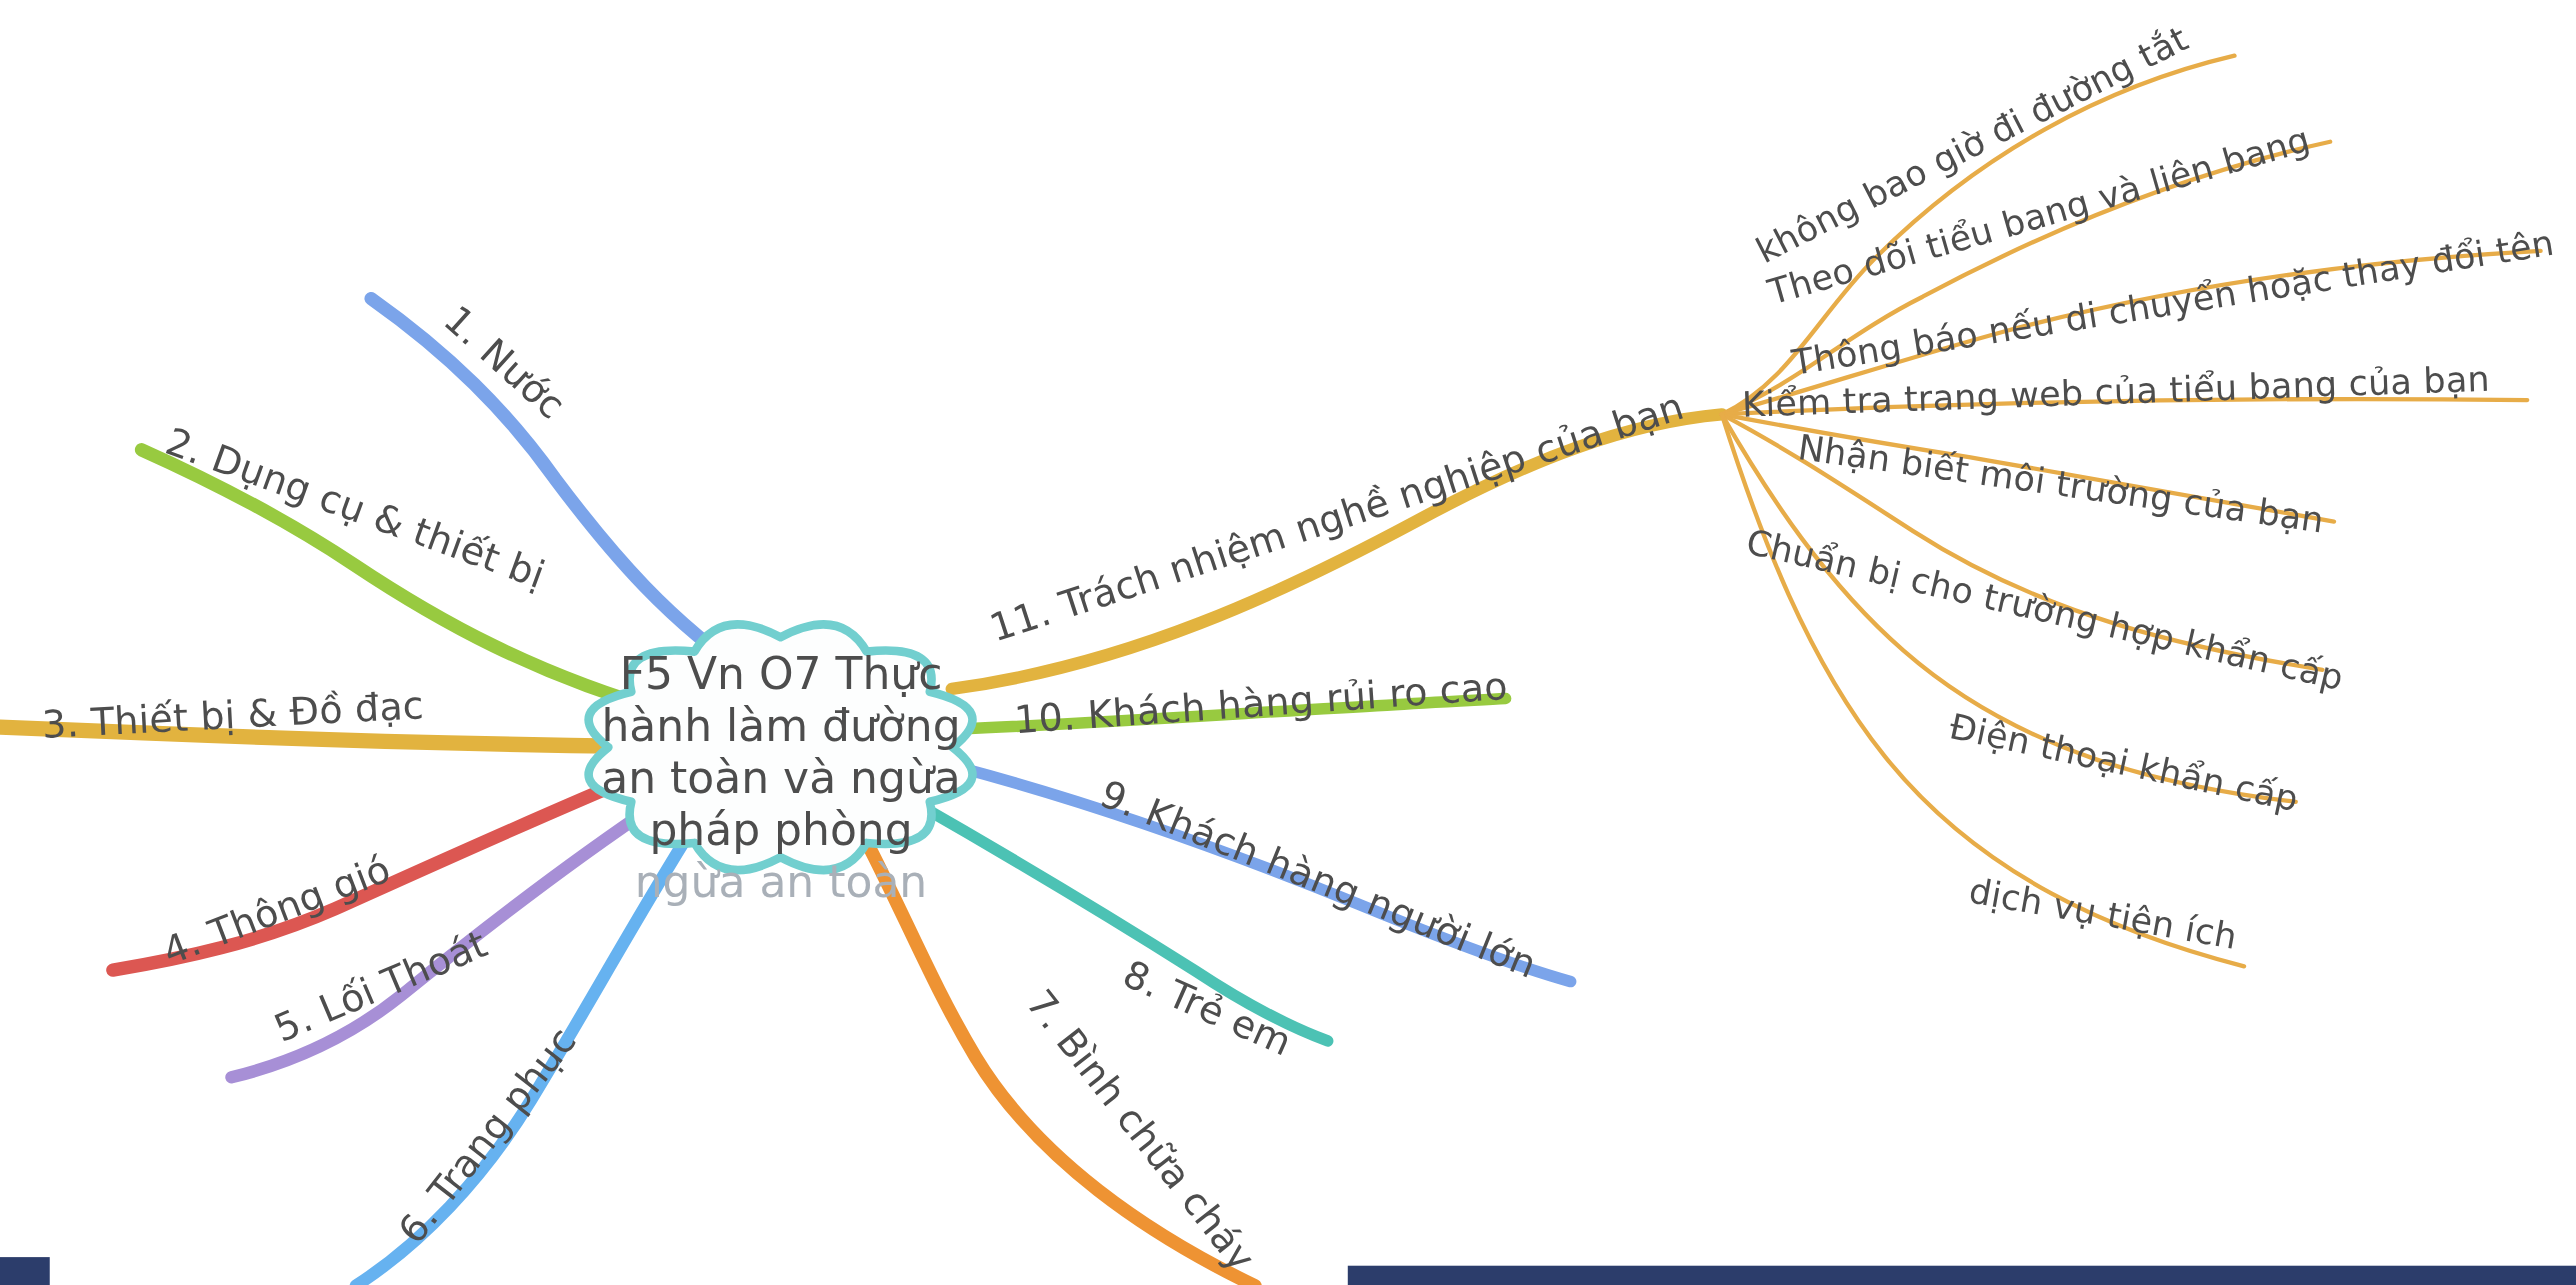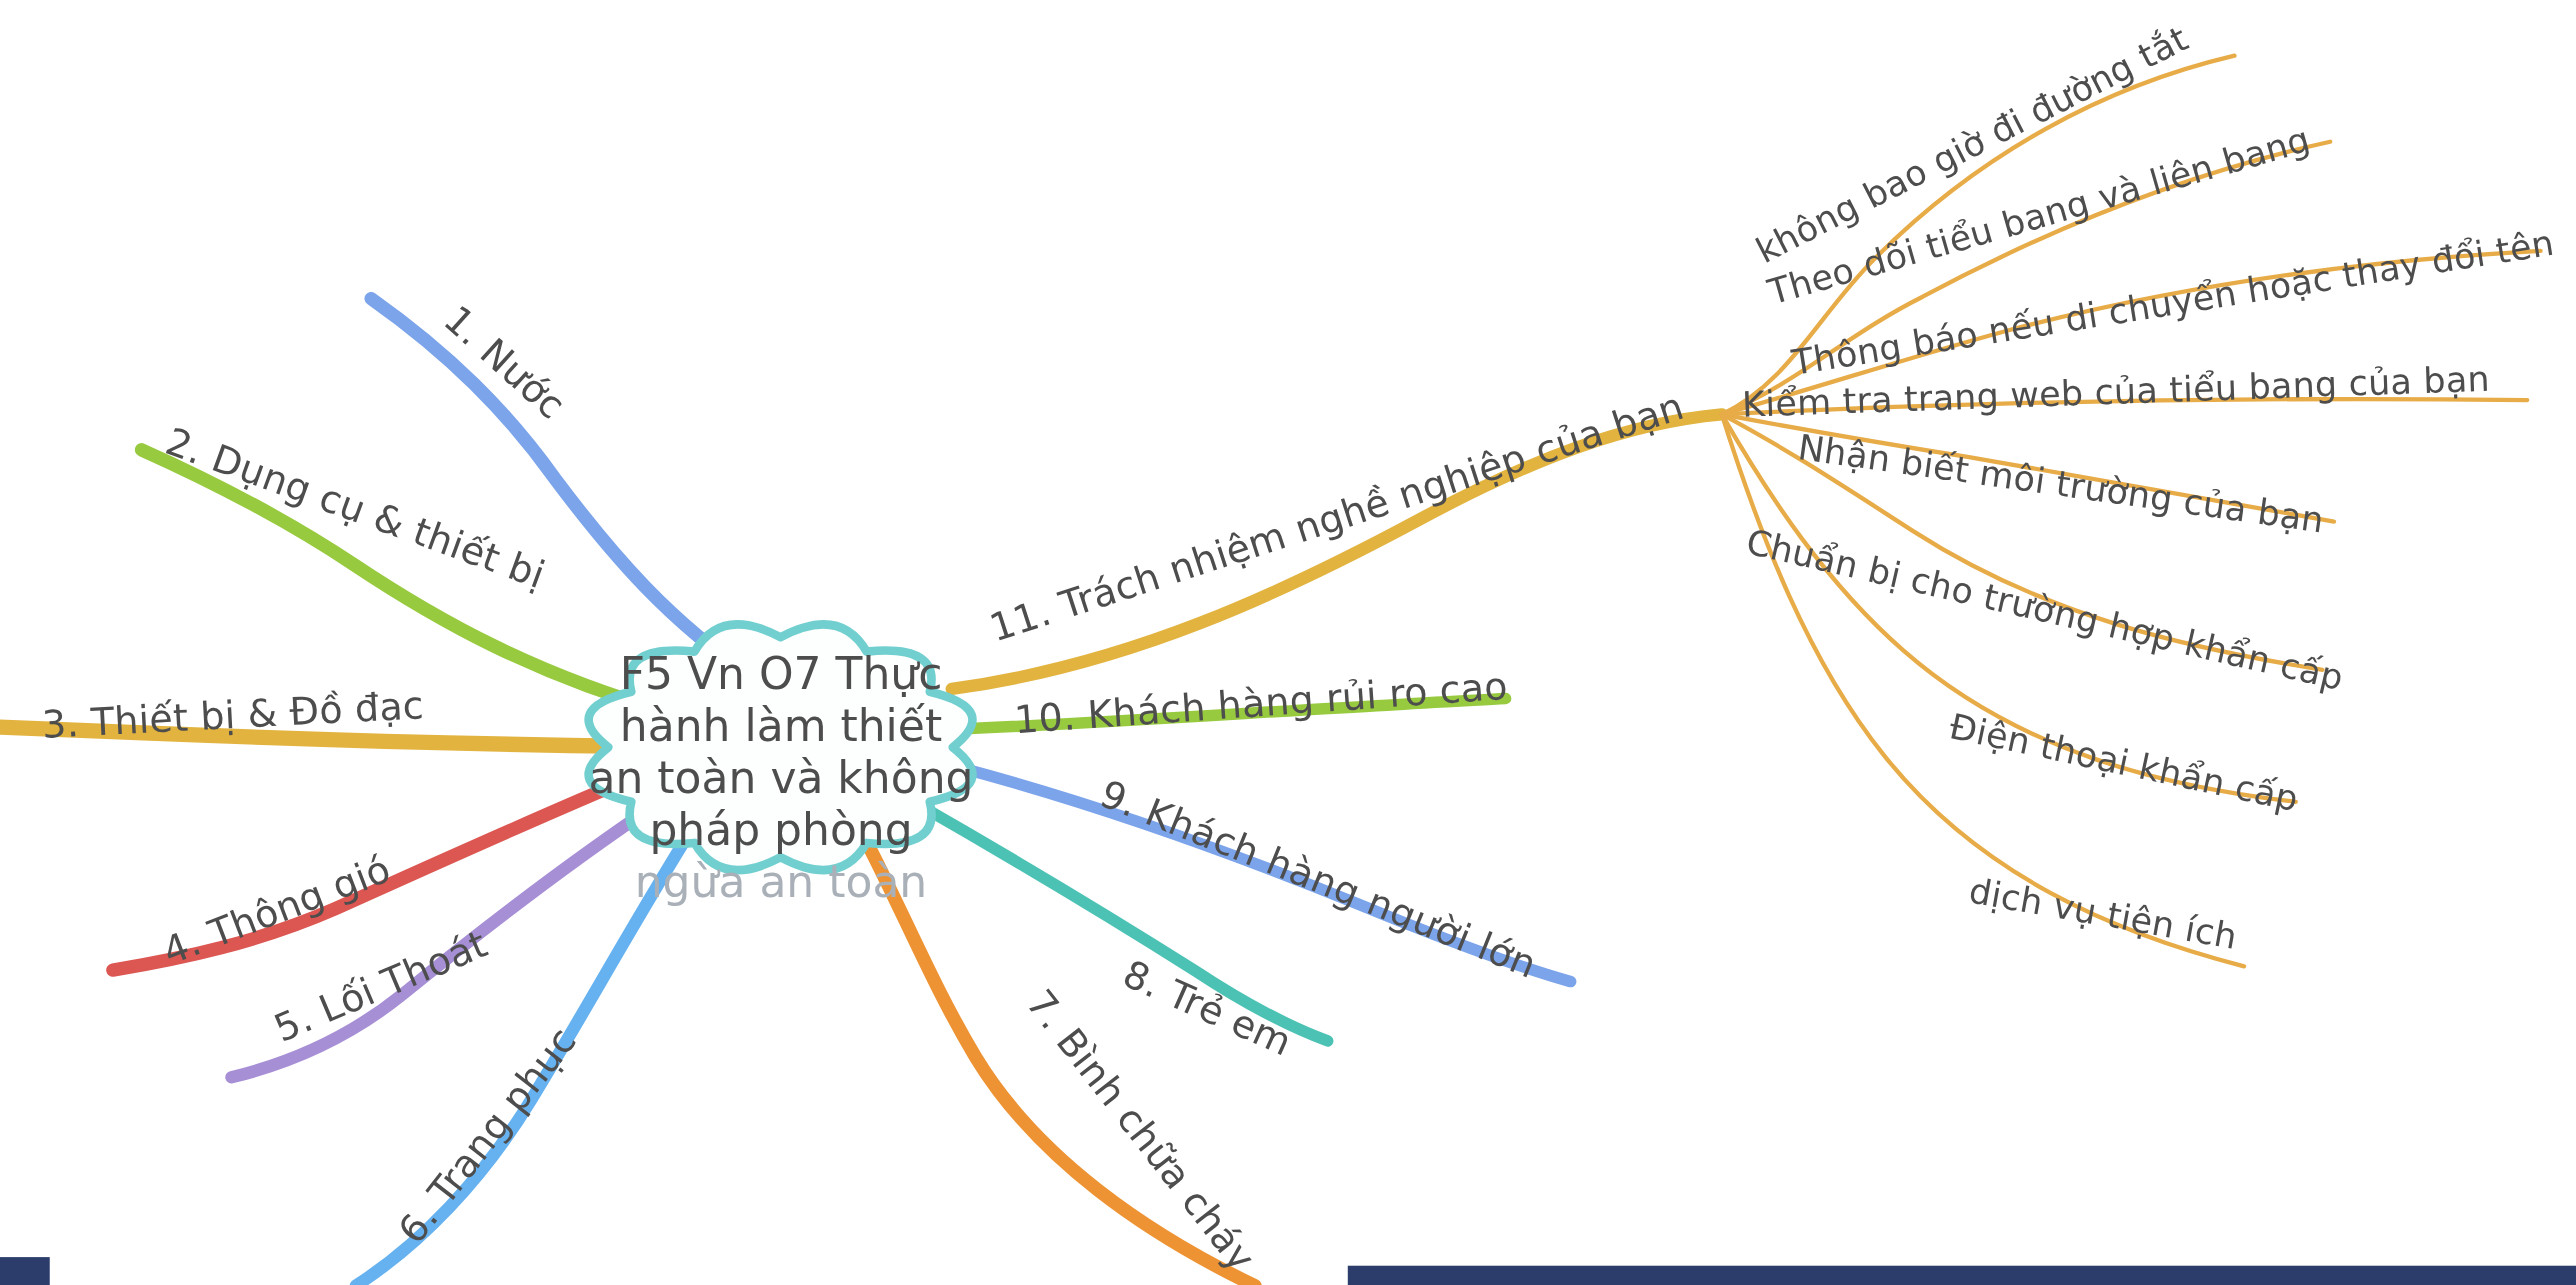"hành làm thiết" div { text: thiết -> đường }
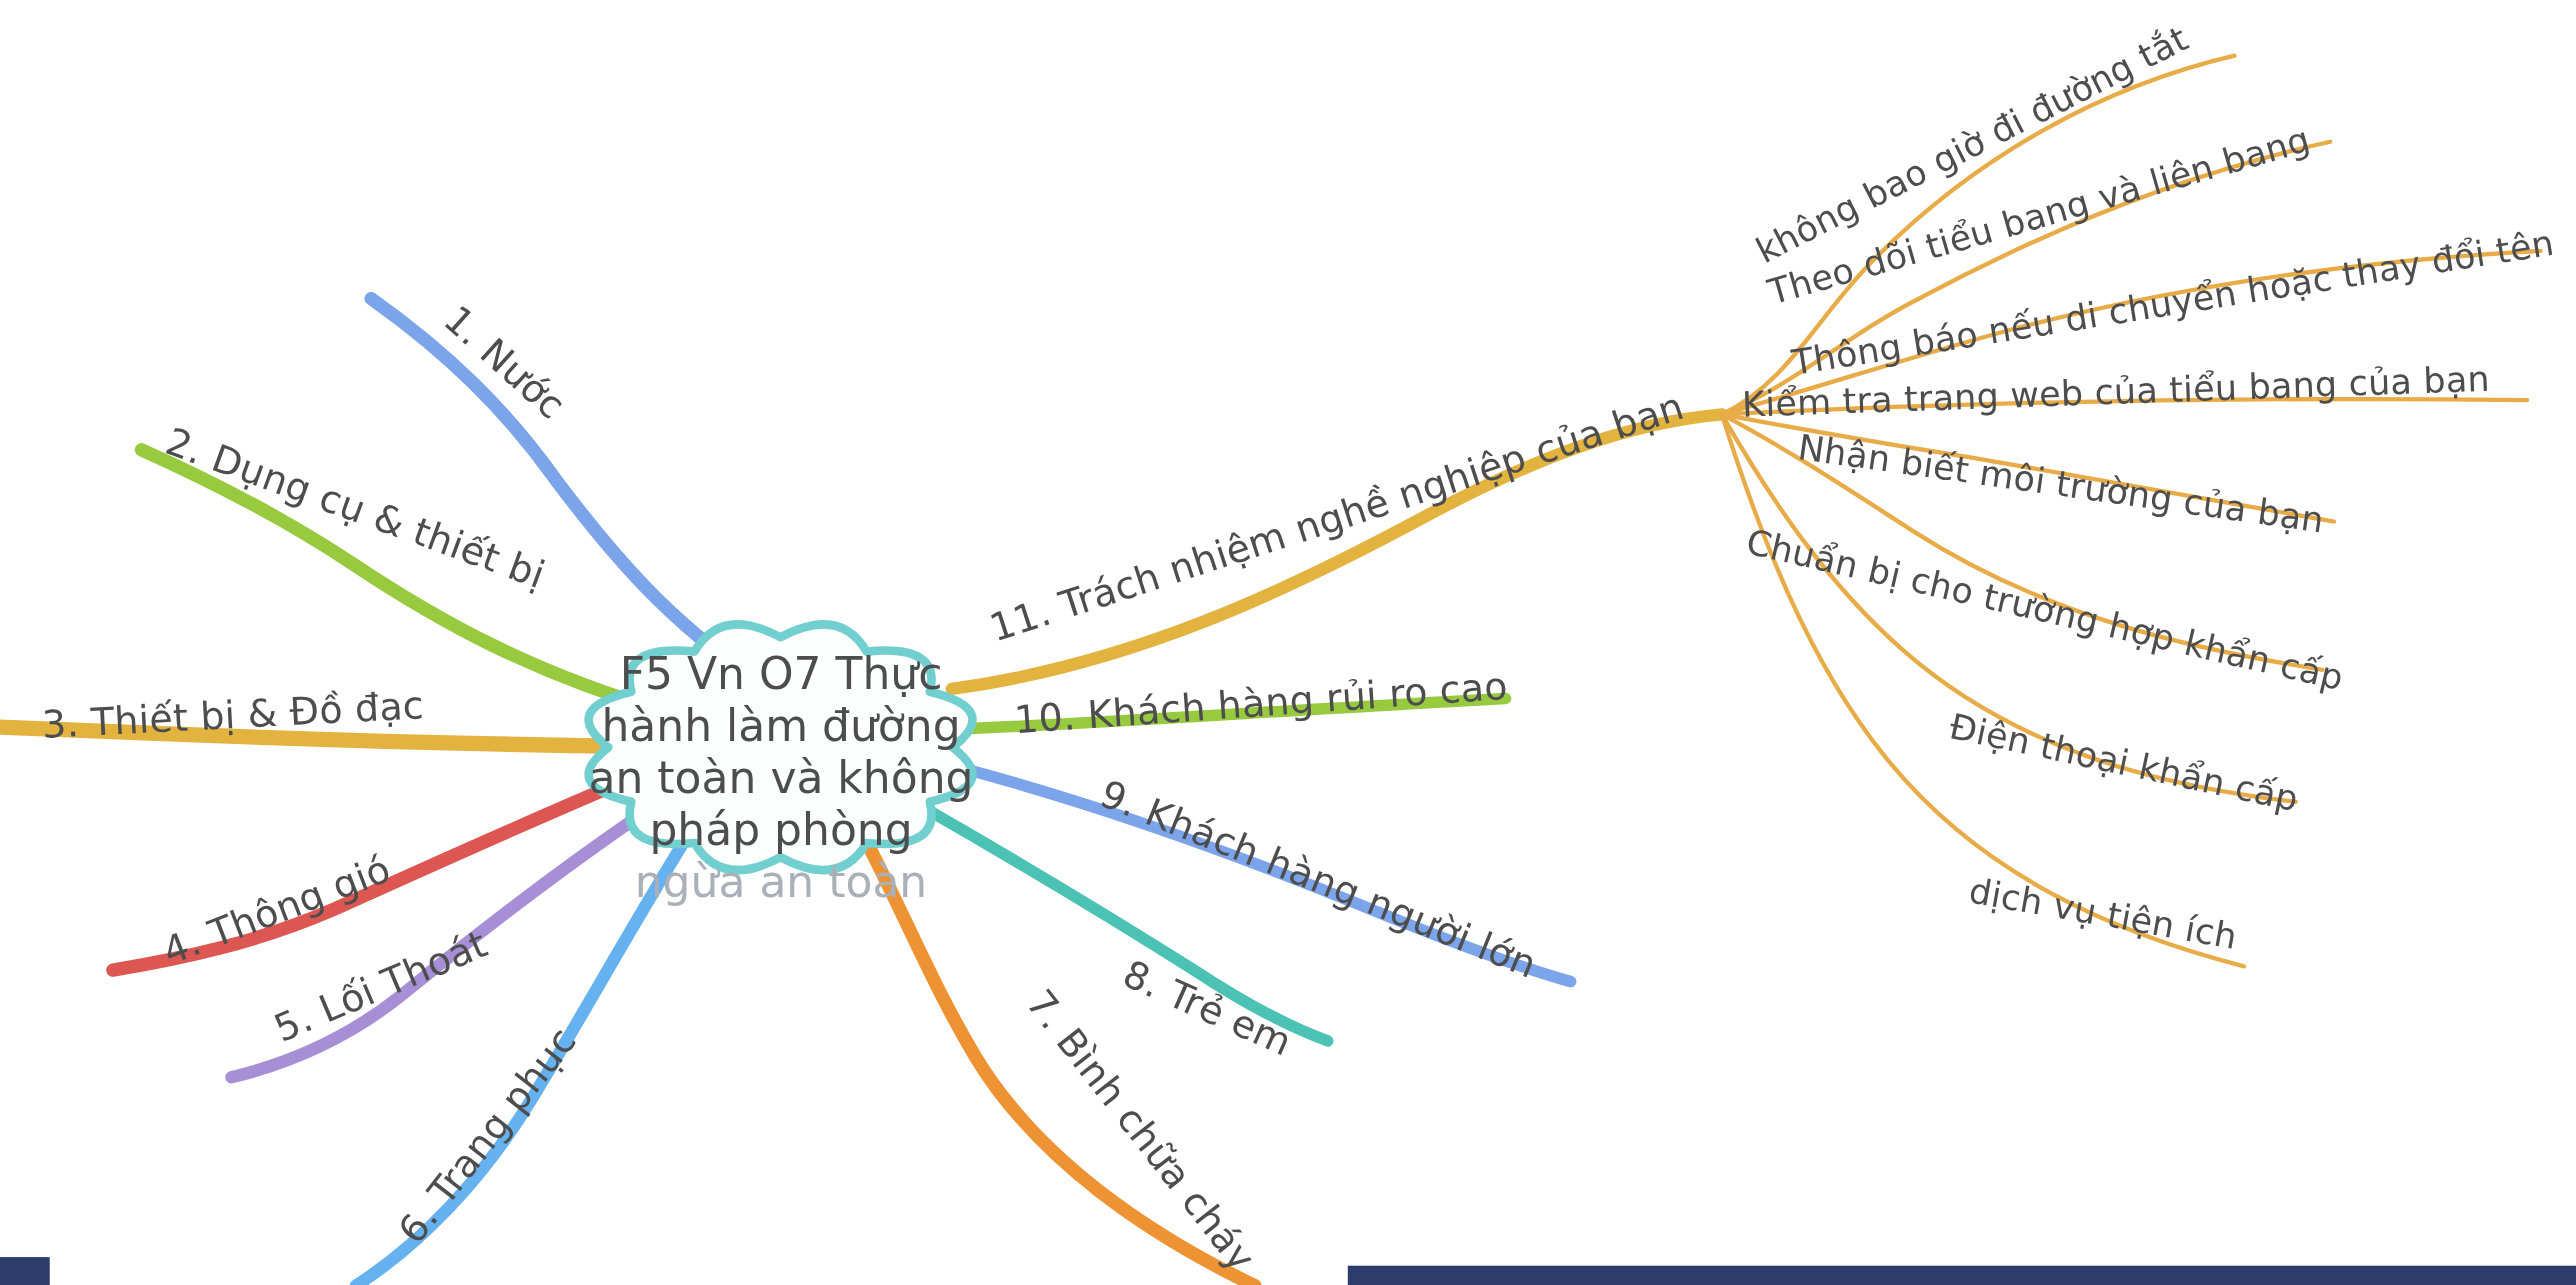"an toàn và không" div { text: không -> ngừa }
